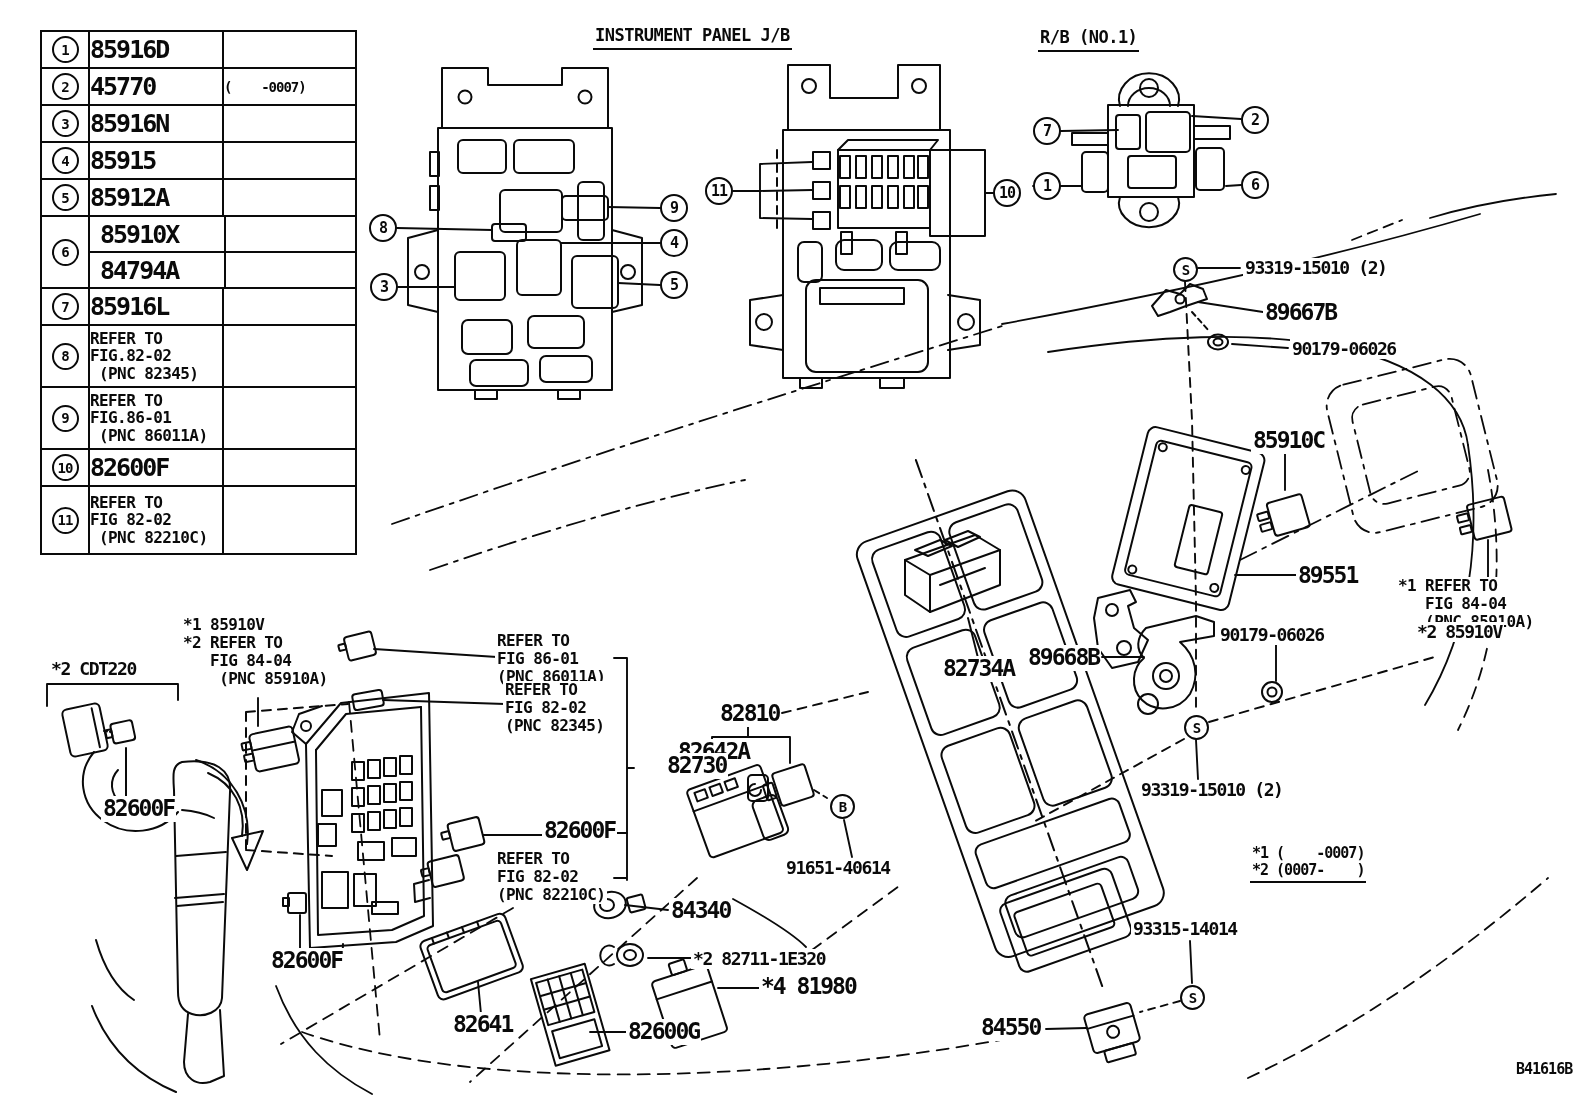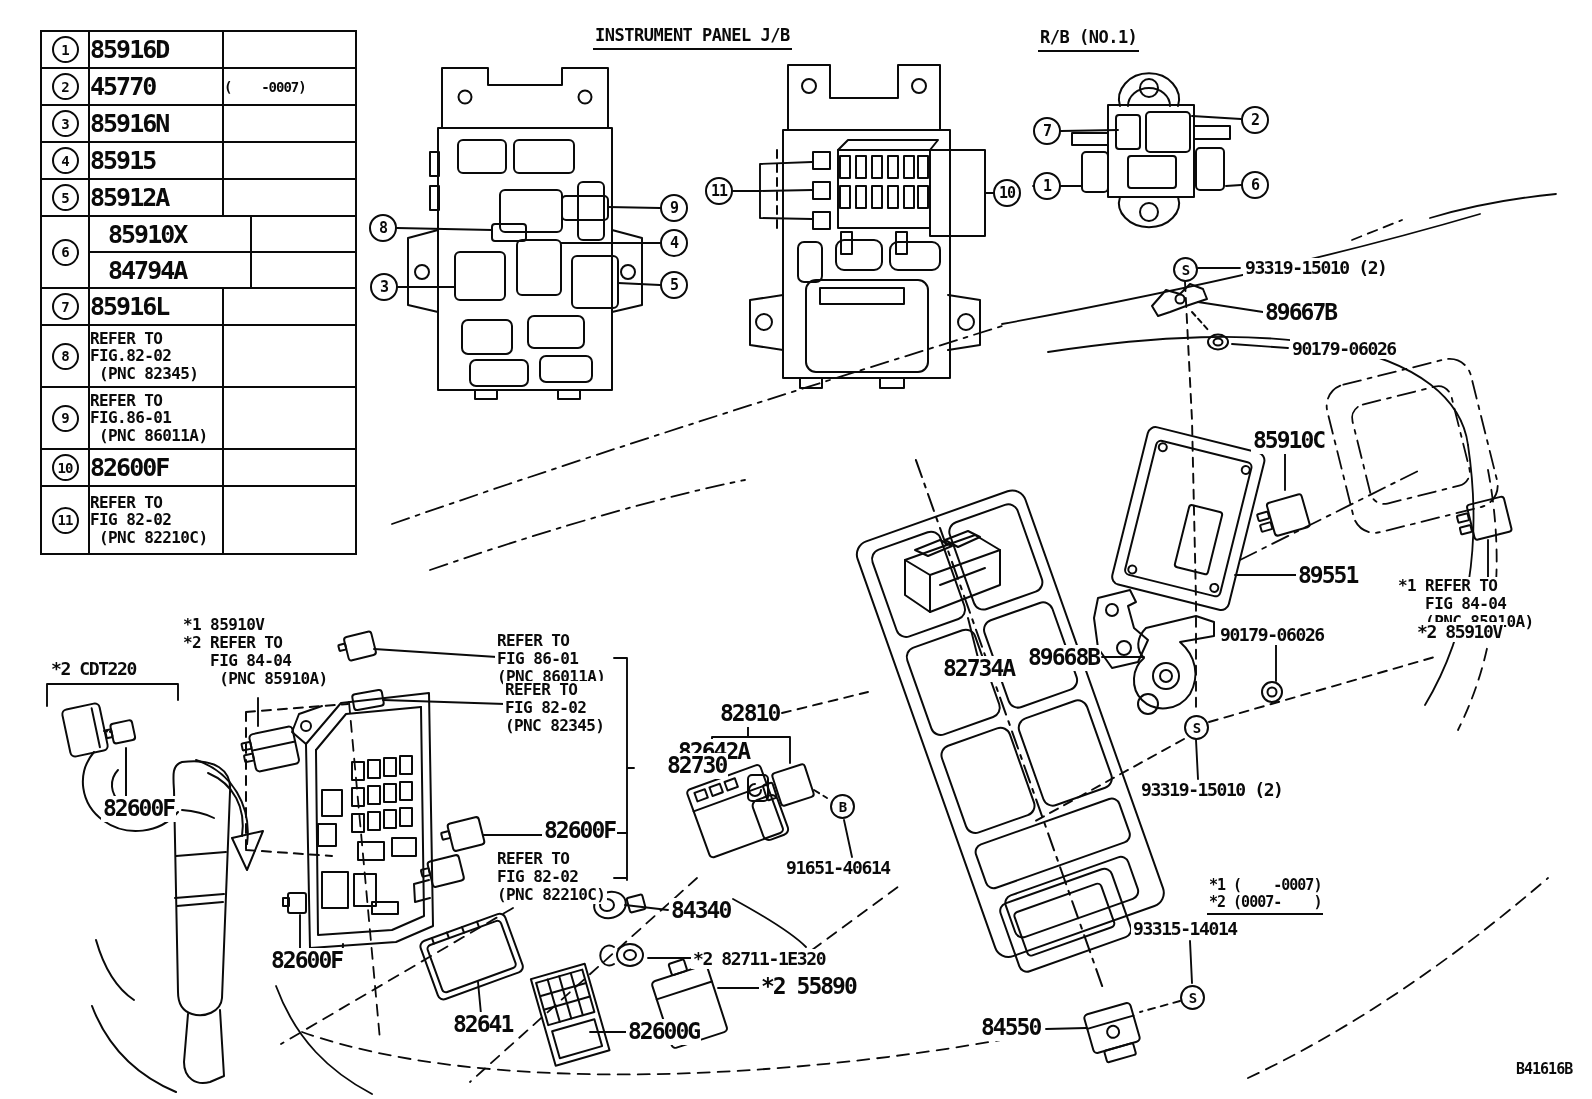"85910X" .subpnc { padding-left: 18px -> 10px; width: 160px -> 134px }
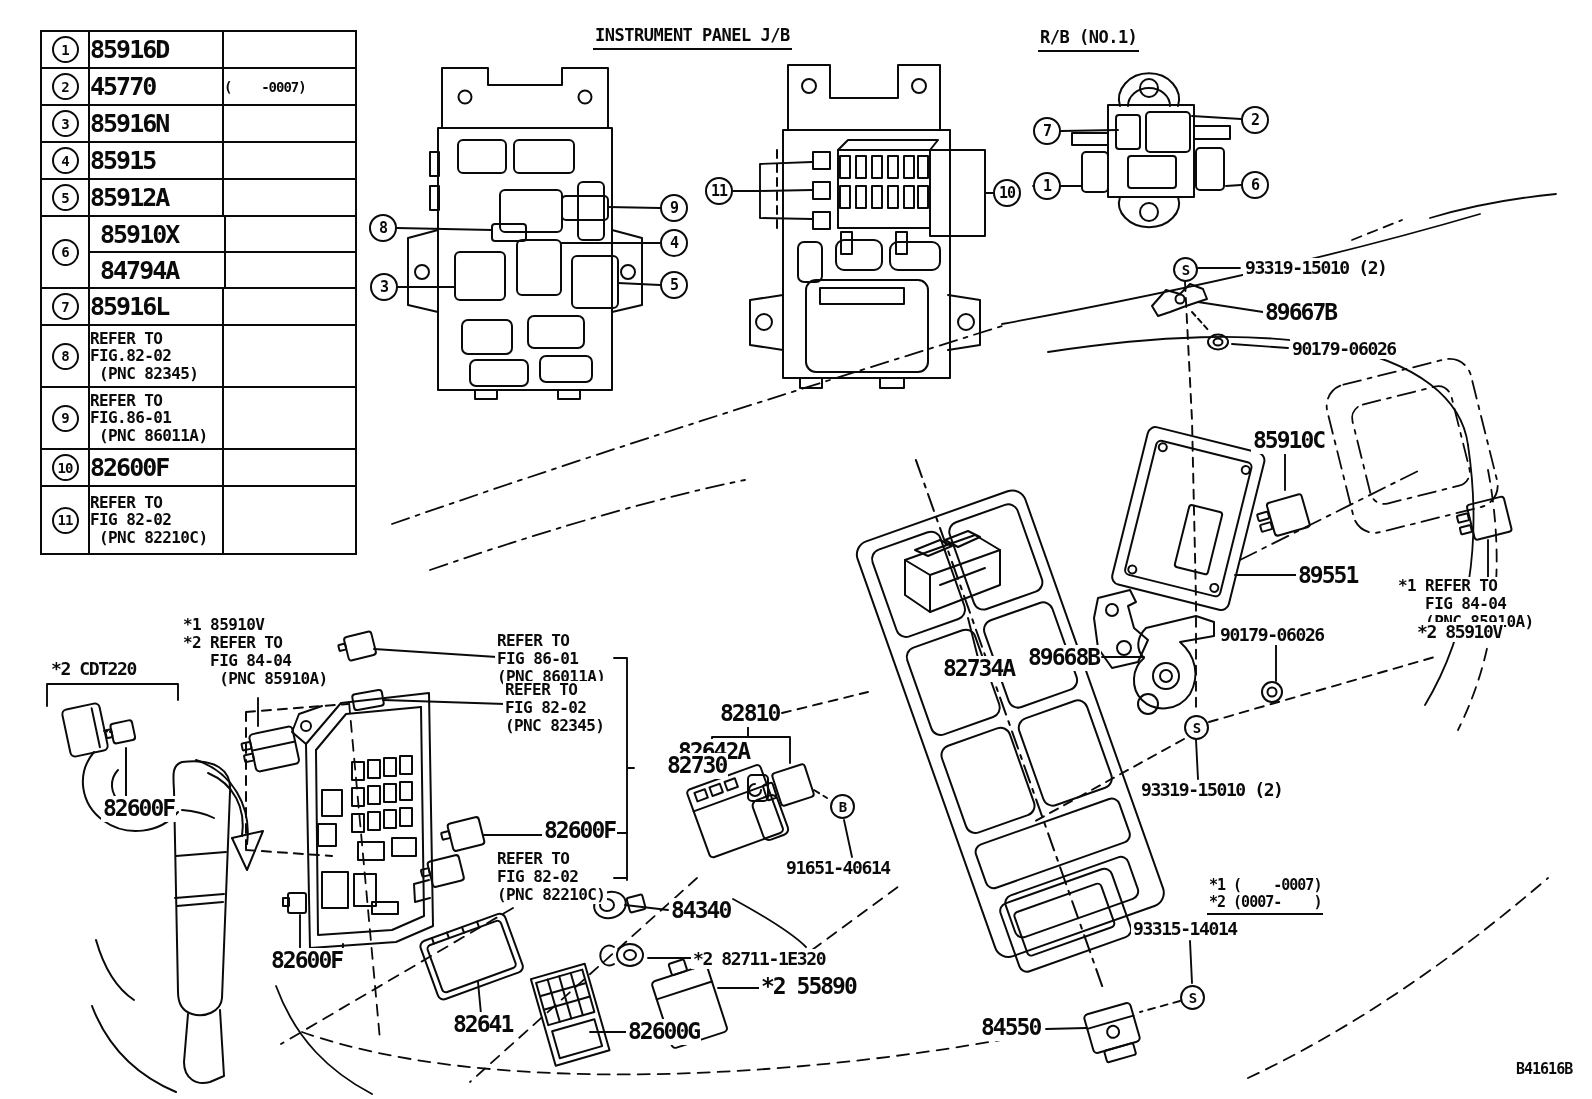"*1 ( -0007)" div.lbl { left: 1207px -> 1250px; margin-top: 32px -> none }
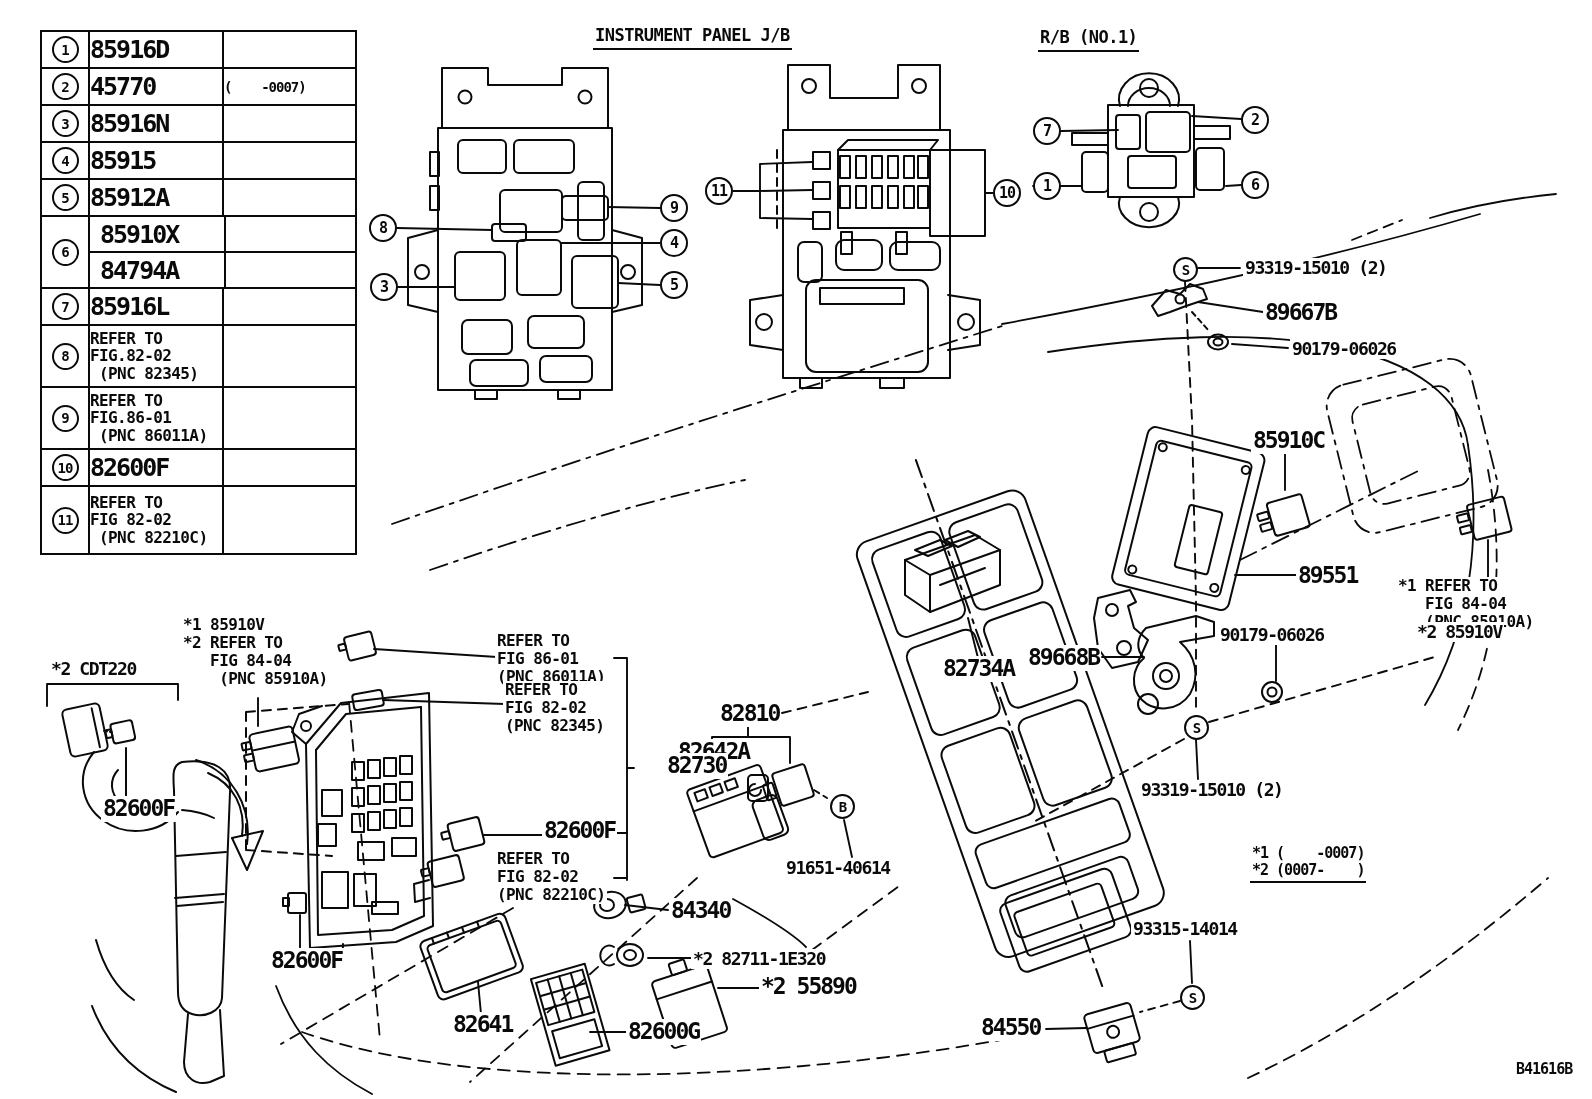"*2 55890" div.lbl { text: 2 55890 -> 4 81980 }
